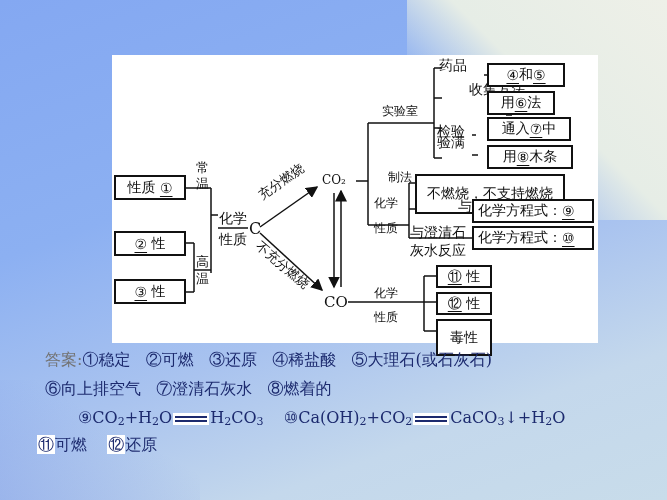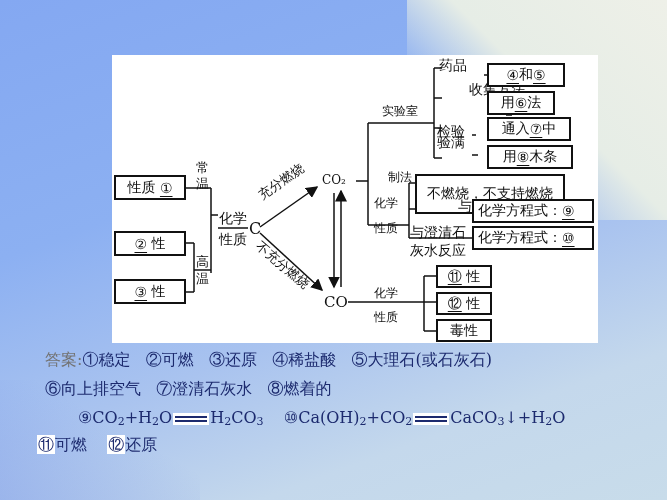"毒性" div.box { height: 23px -> 37px }
